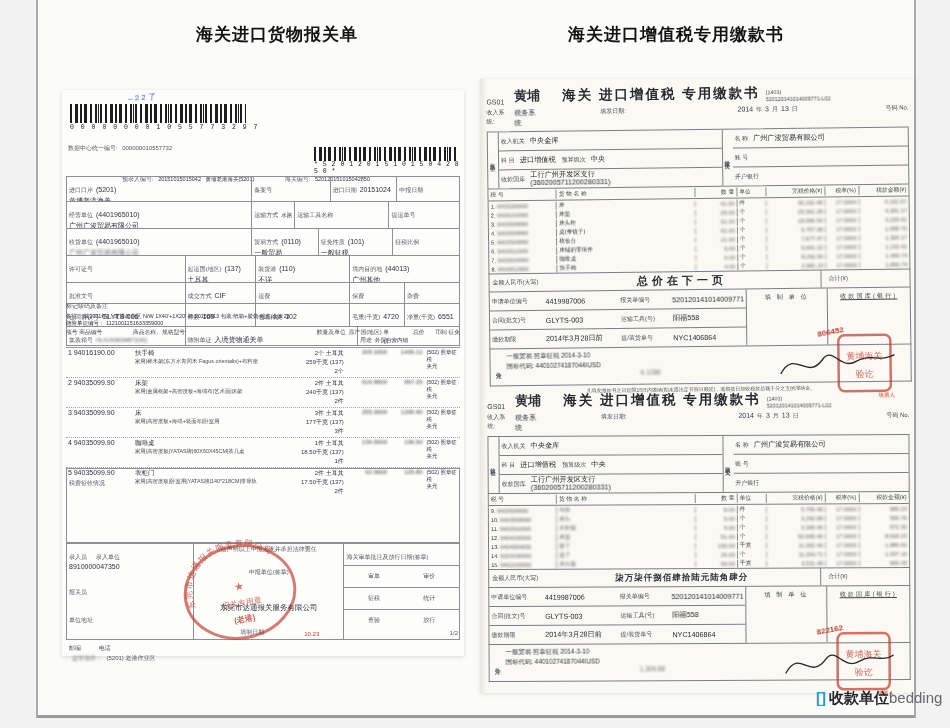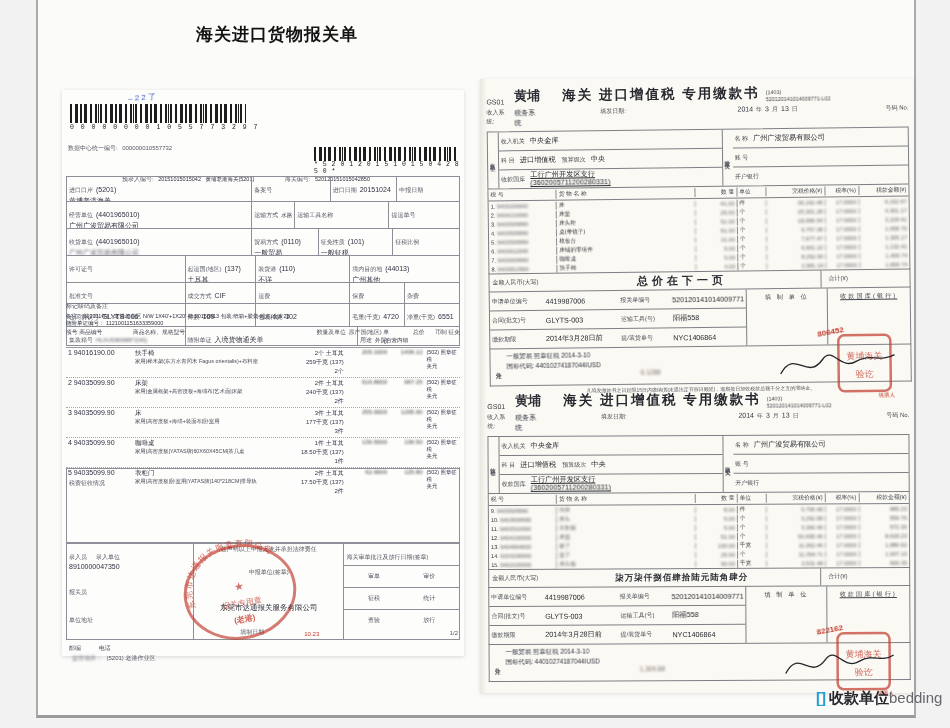"海关进口增值税专用缴款书" h1.htitle { html: none -> <h1>海关进口增值税专用缴款书</h1> }
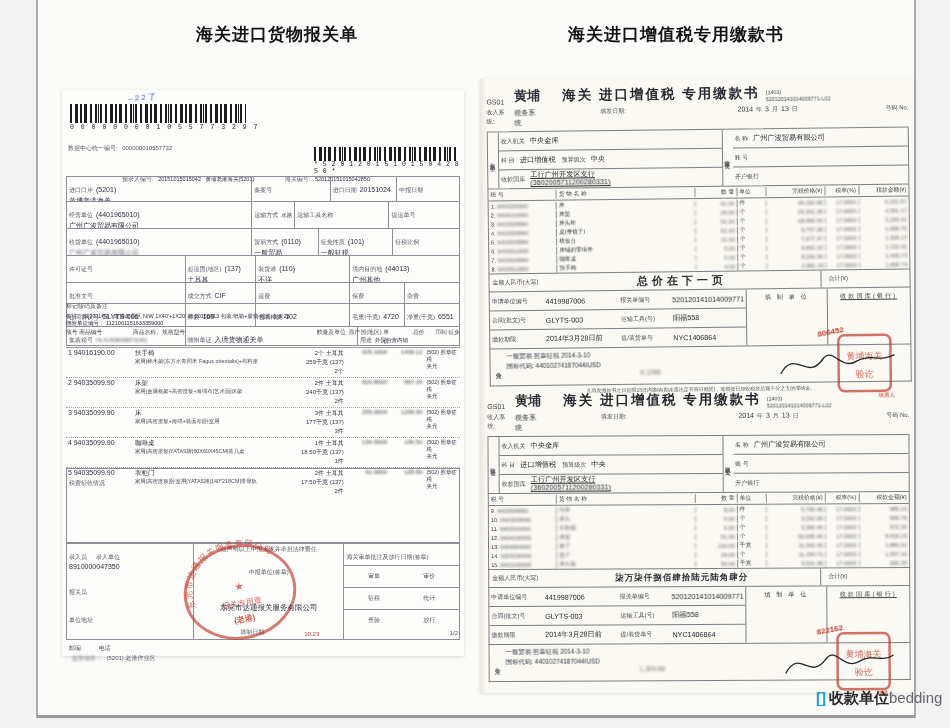"工行广州开发区支行" .treas .fval { text-decoration: underline -> none }
